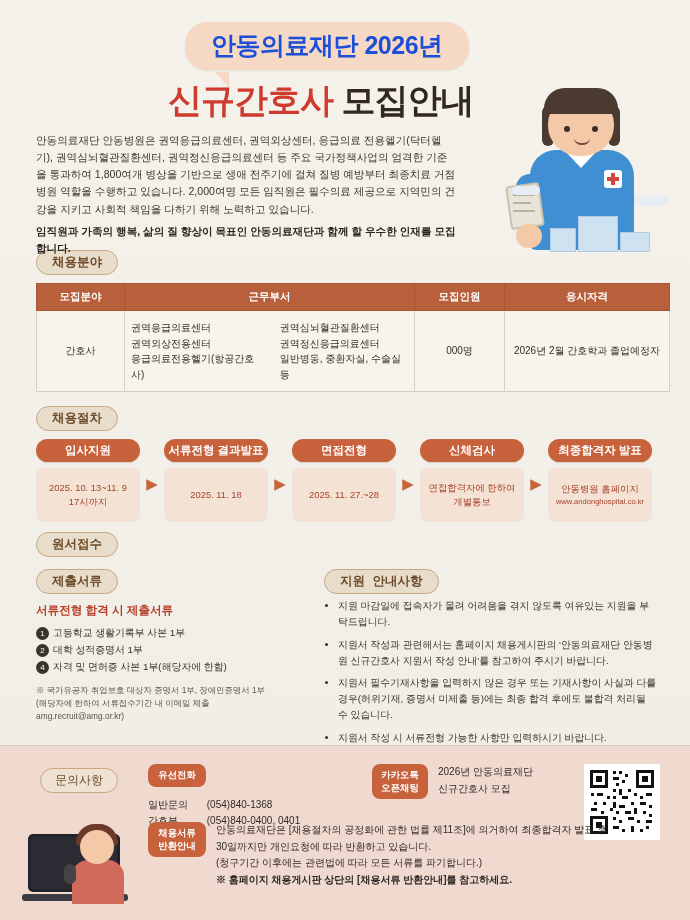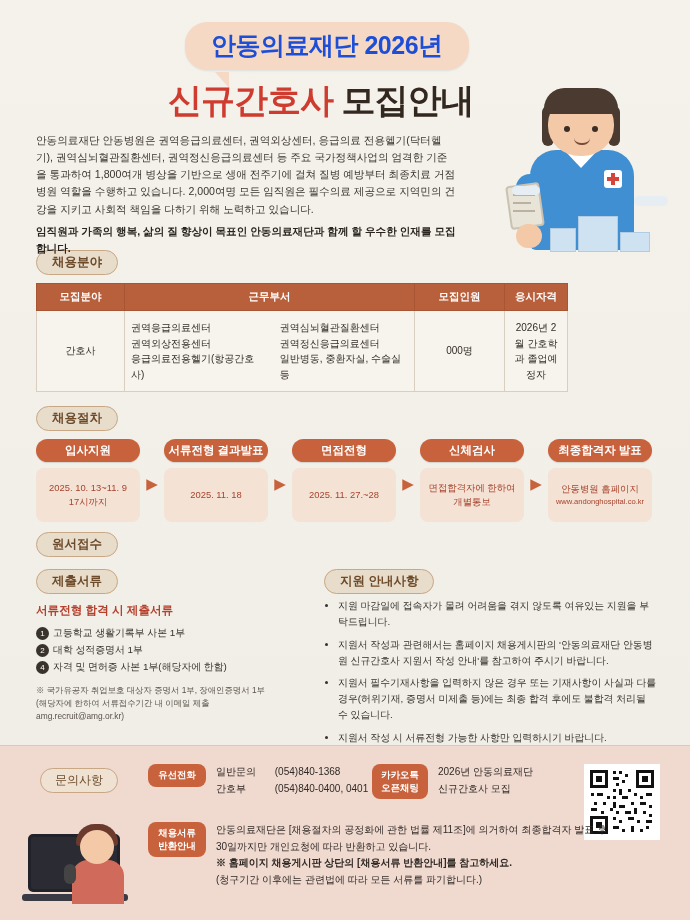"채용분야" .sec-tag { font-family: none -> Liberation Mono, monospace }
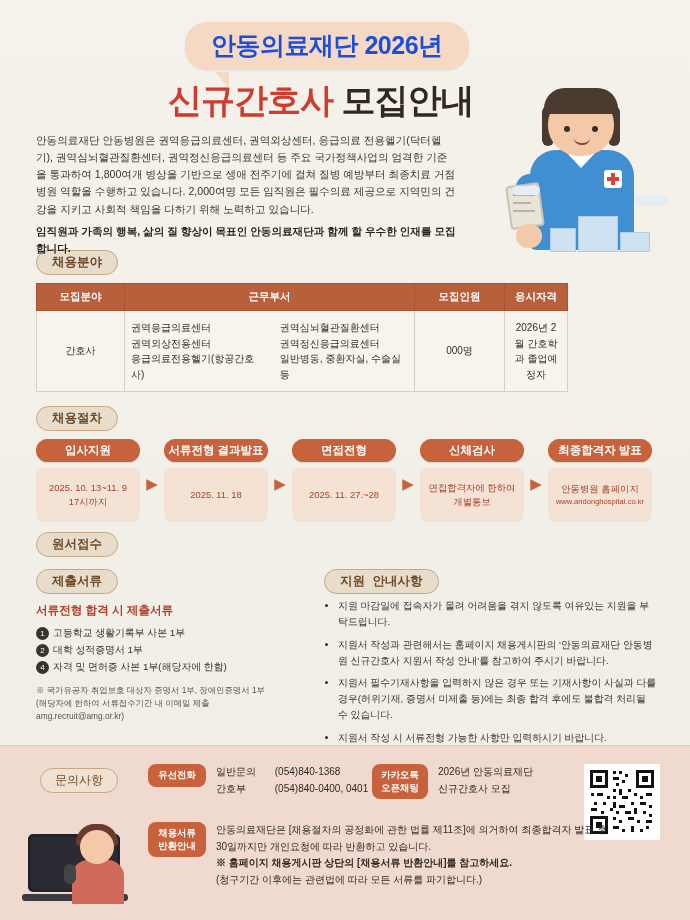"모집분야" .tbl { width: 532px -> 634px }
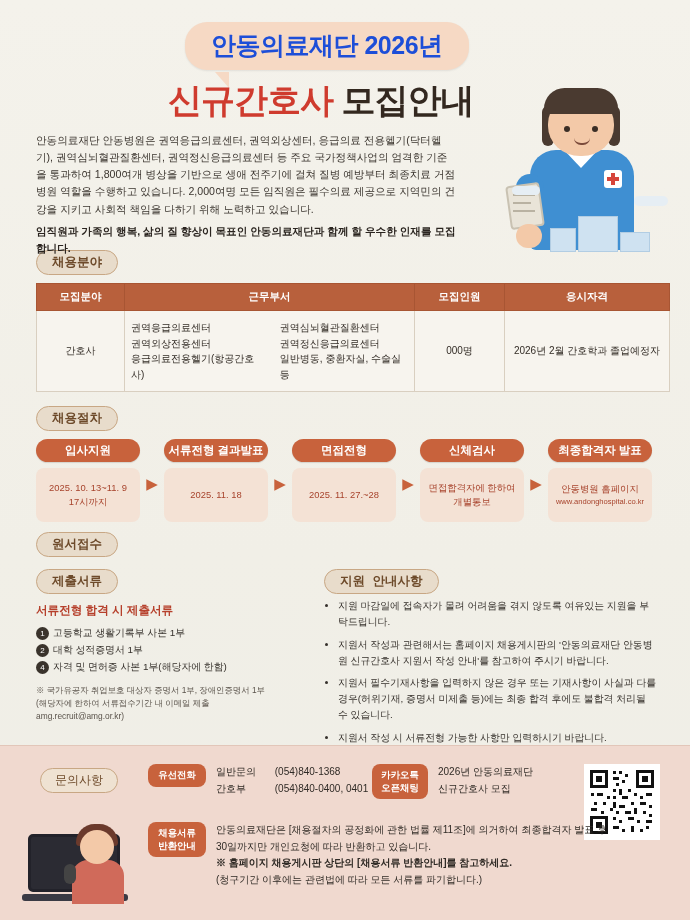"유선전화" div { flex-direction: none -> column }
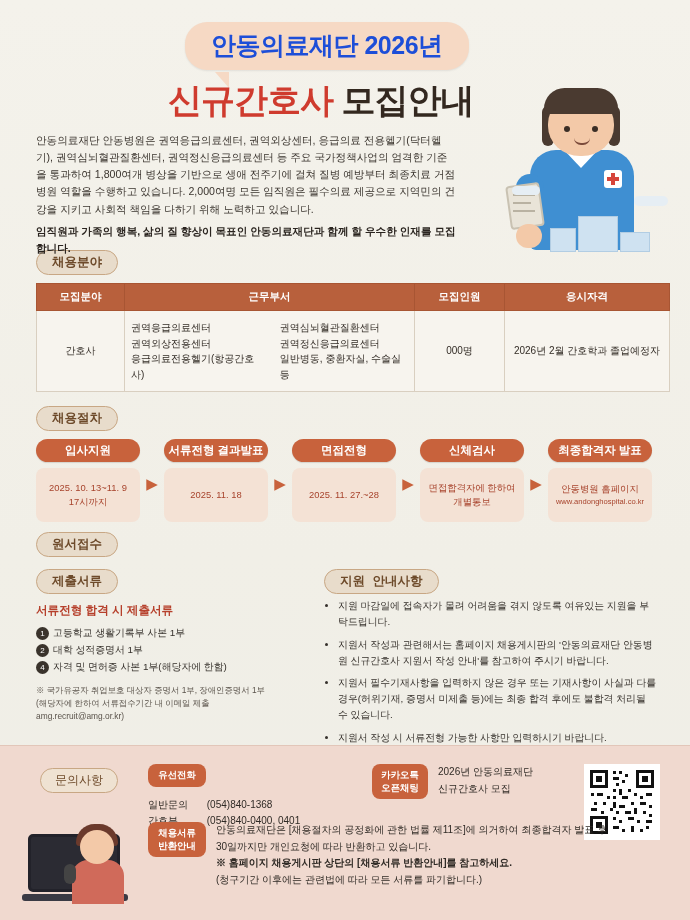"※ 홈페이지 채용게시판 상단의 [채용서류" div { order: before "(청구기간 이후에는 관련법에 따라 모든" -> after "(청구기간 이후에는 관련법에 따라 모든" }
